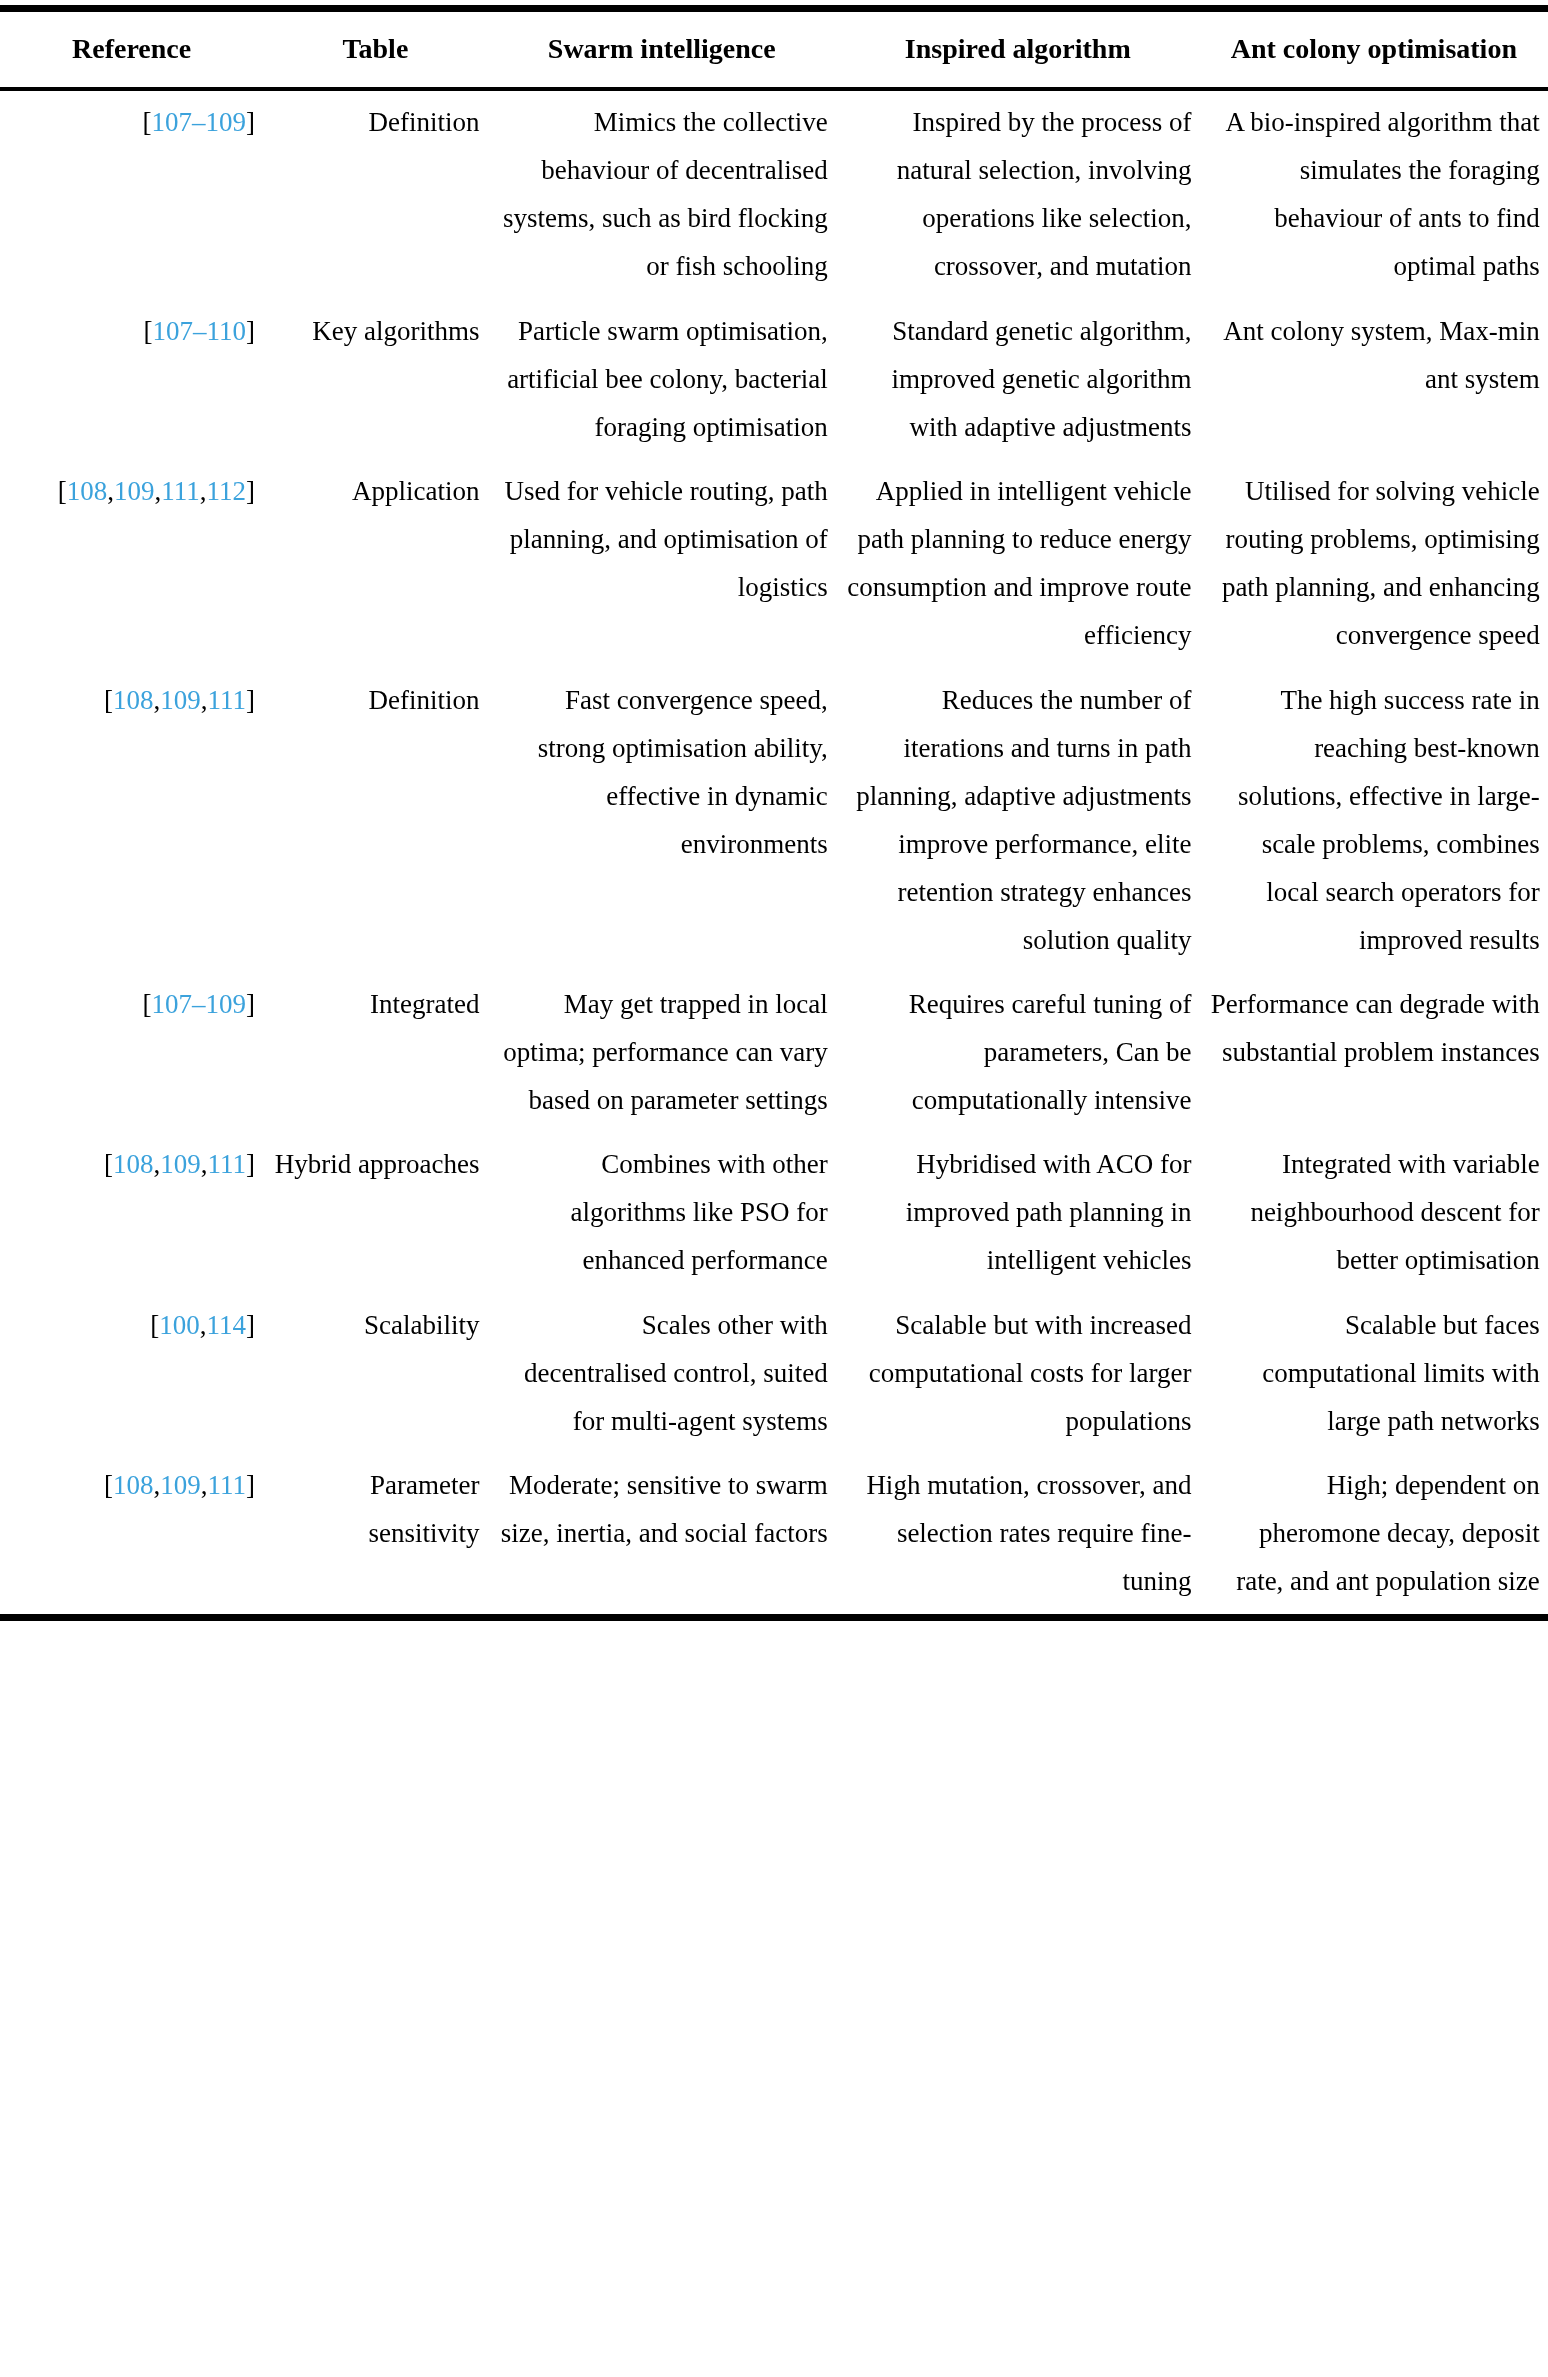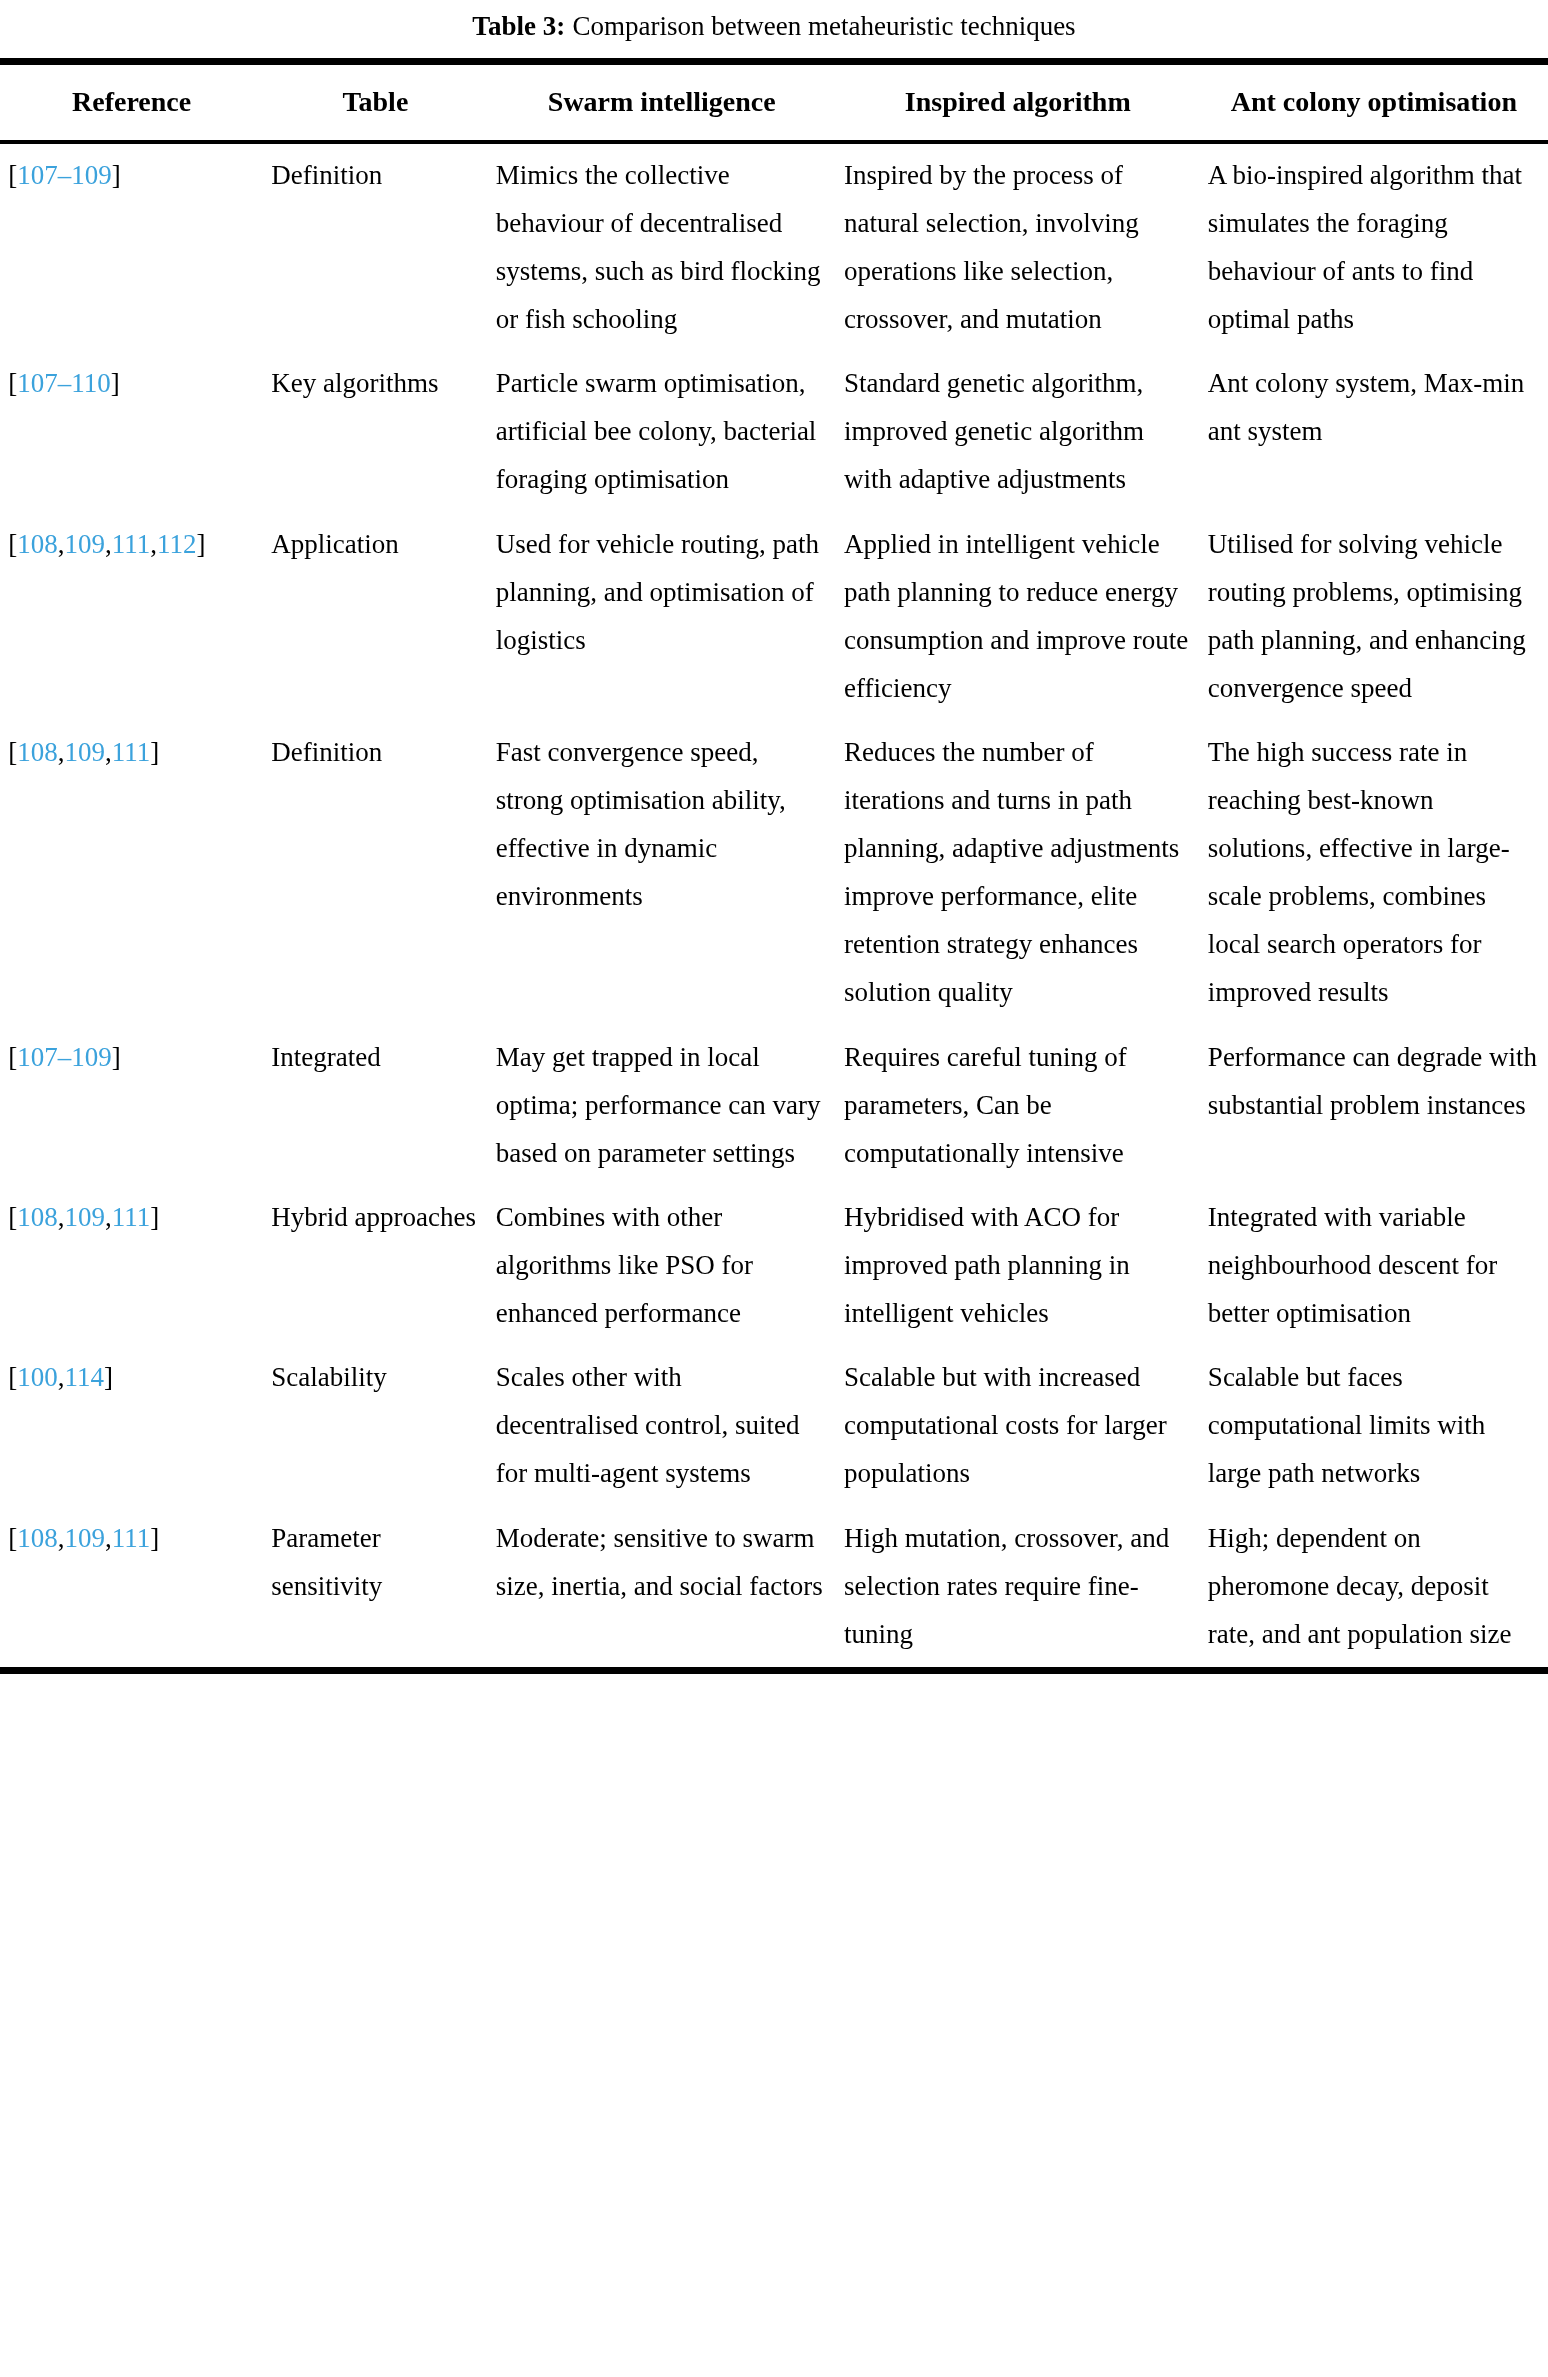"Table 3: Comparison between" div.caption { html: <div> <span>Table 3:</span><span>Comparison between metaheuristic techniques</span> </div> -> none }
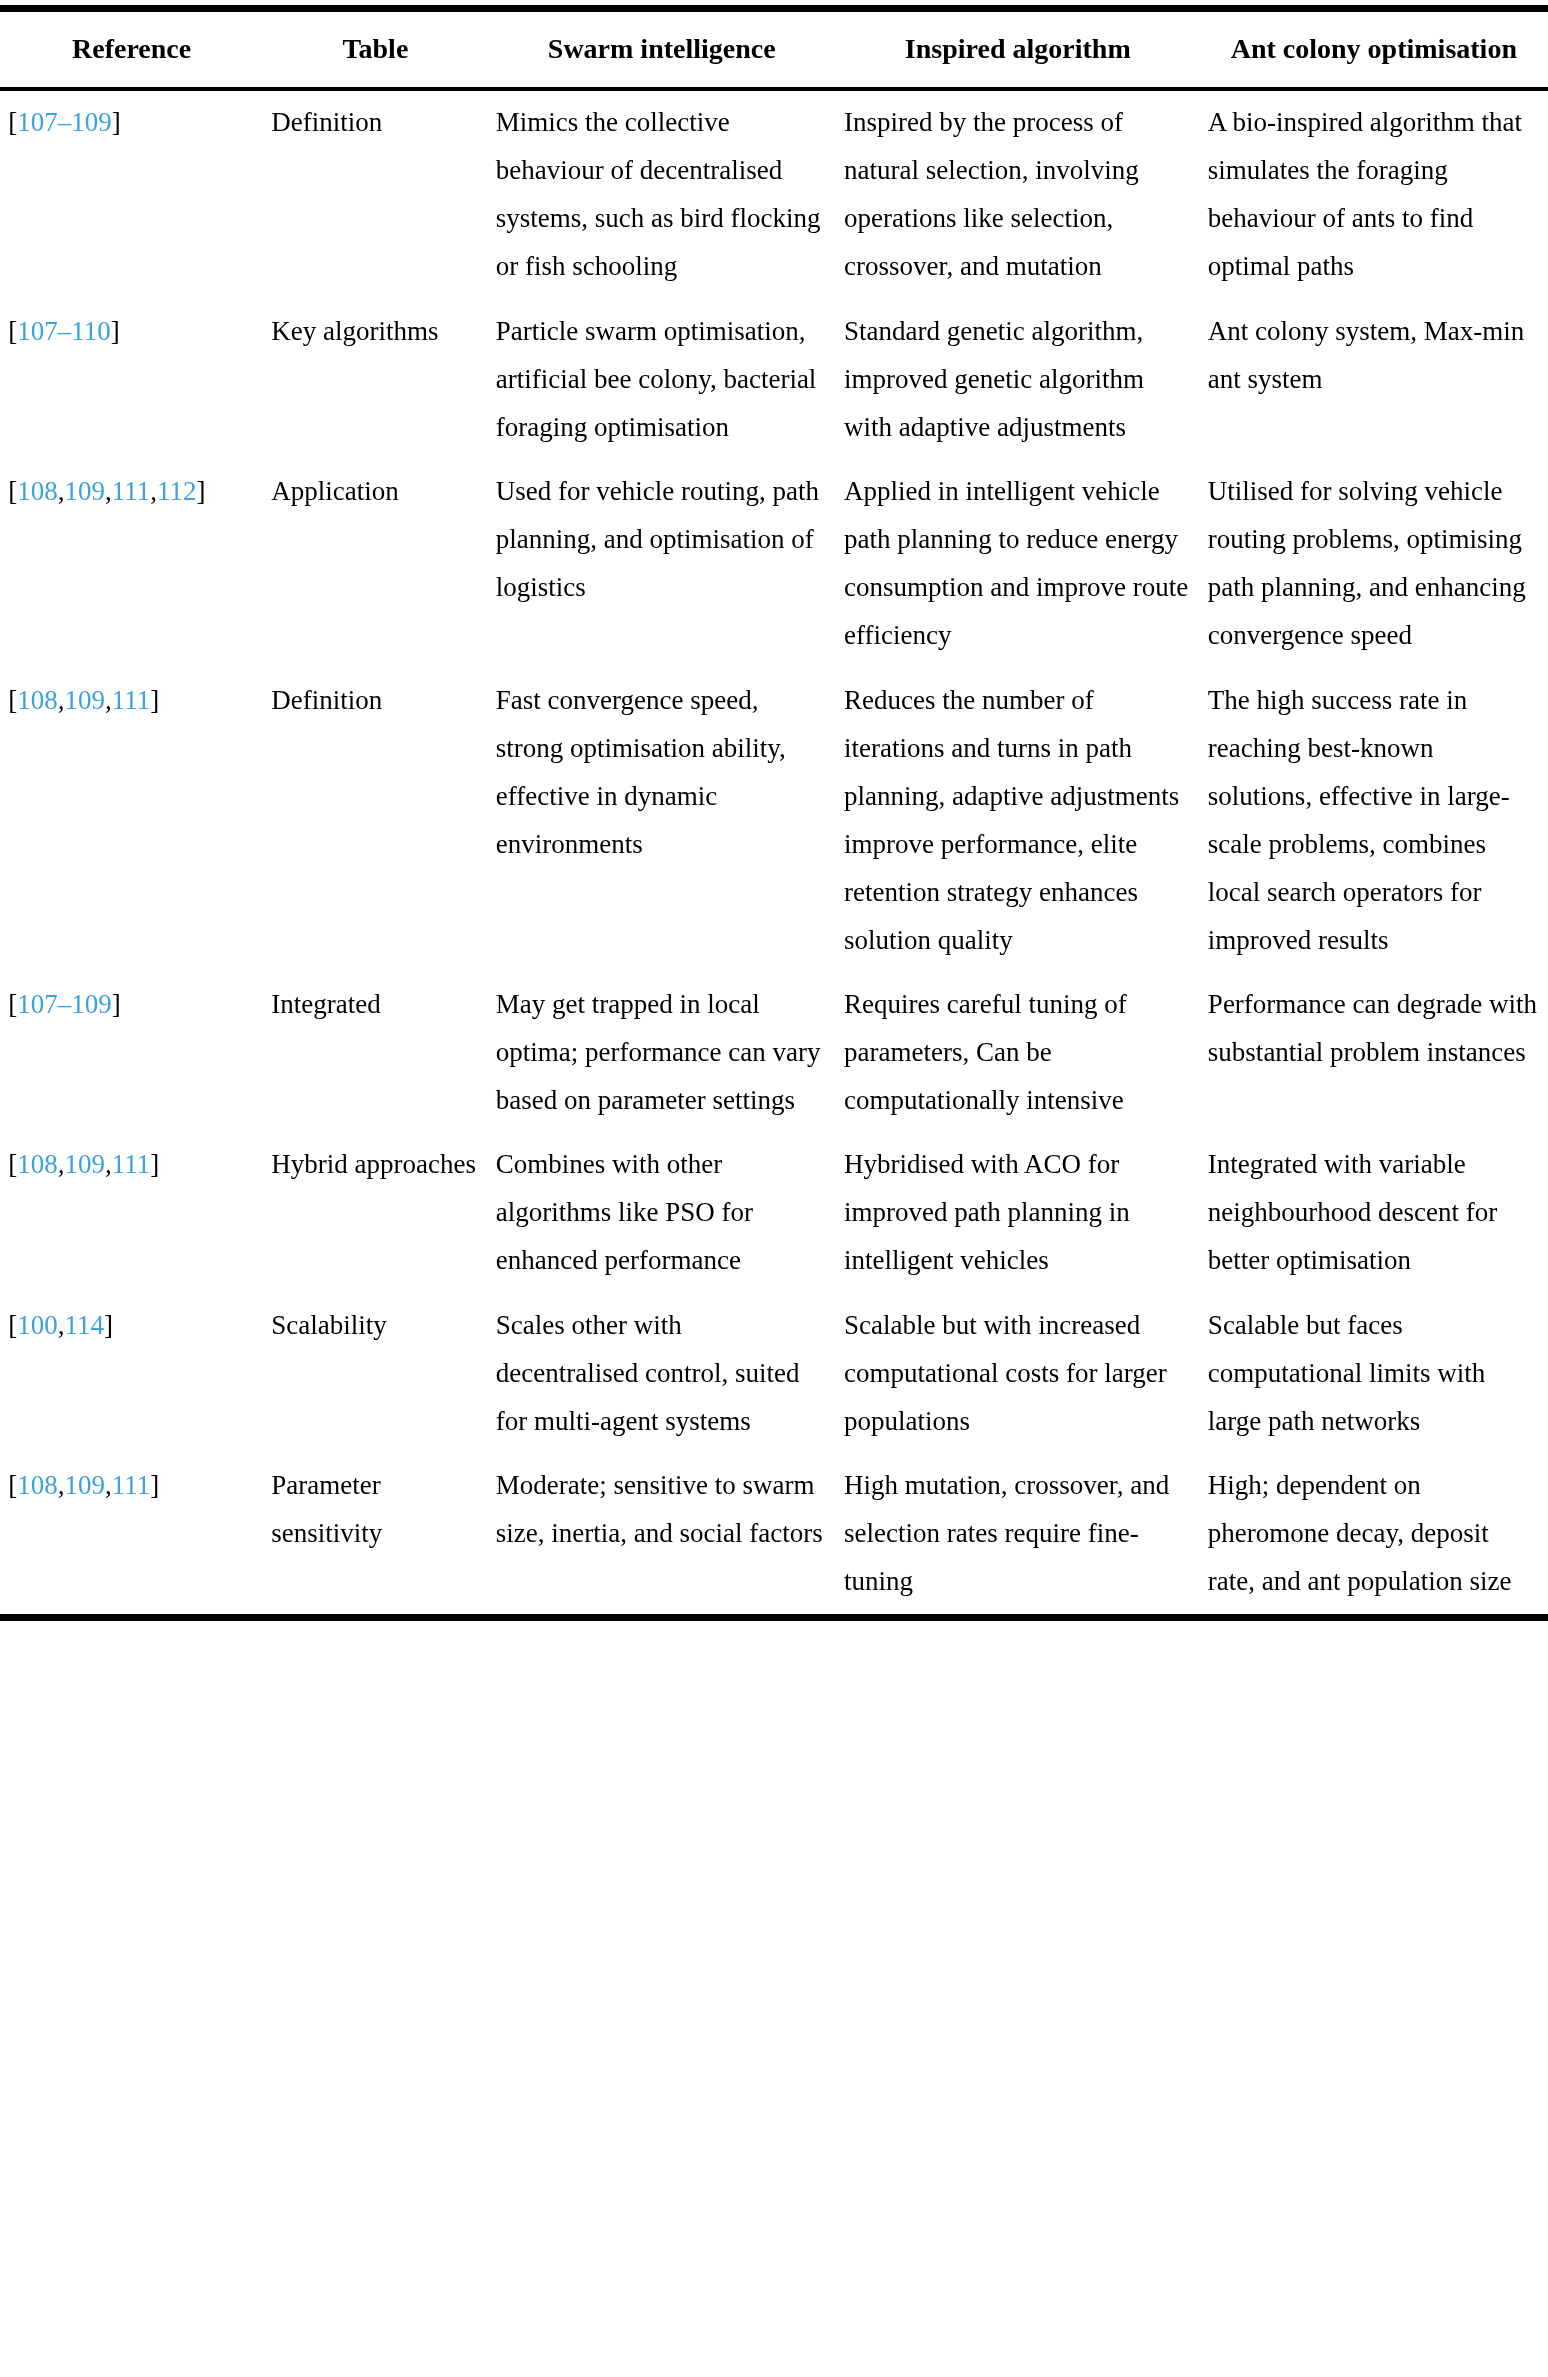"[107–109]" table.cmp tbody td { text-align: left -> right }
